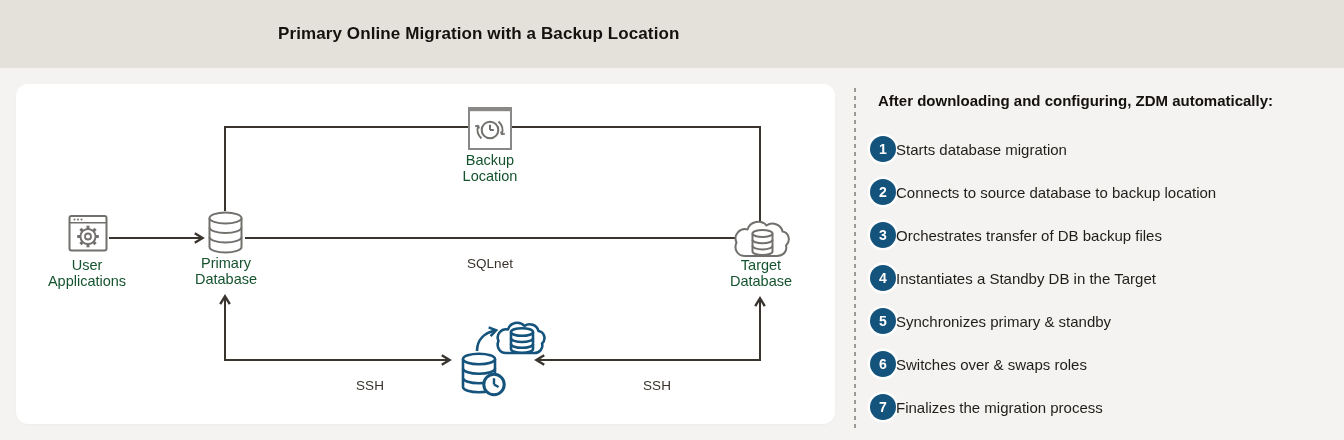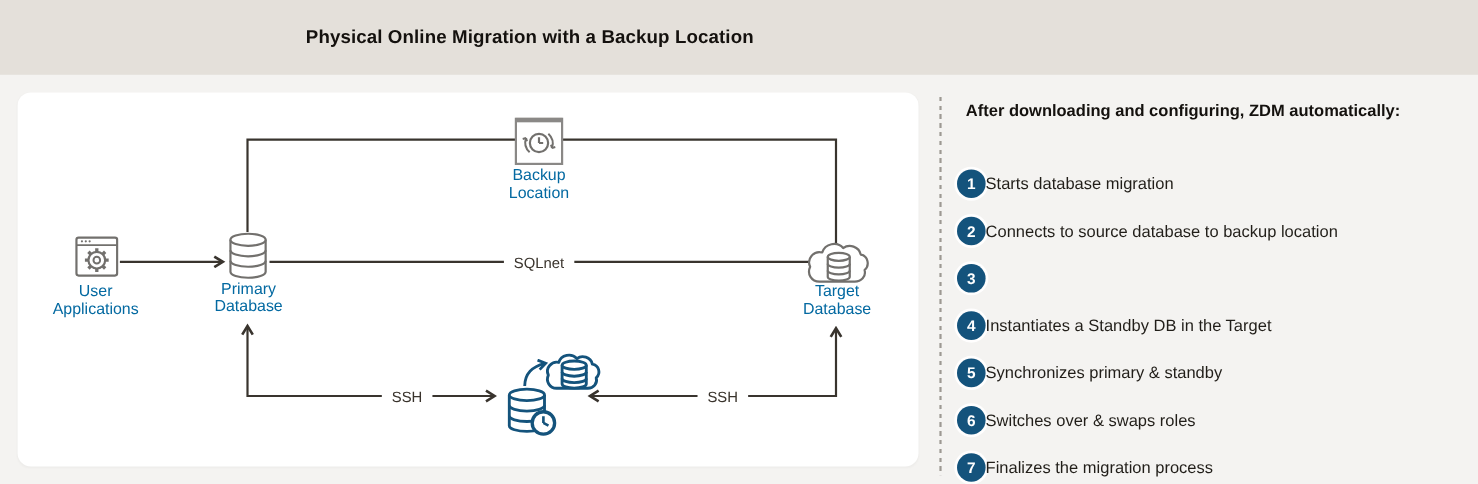"Physical Online Migration with a" div.banner-title { text: Physical -> Primary }
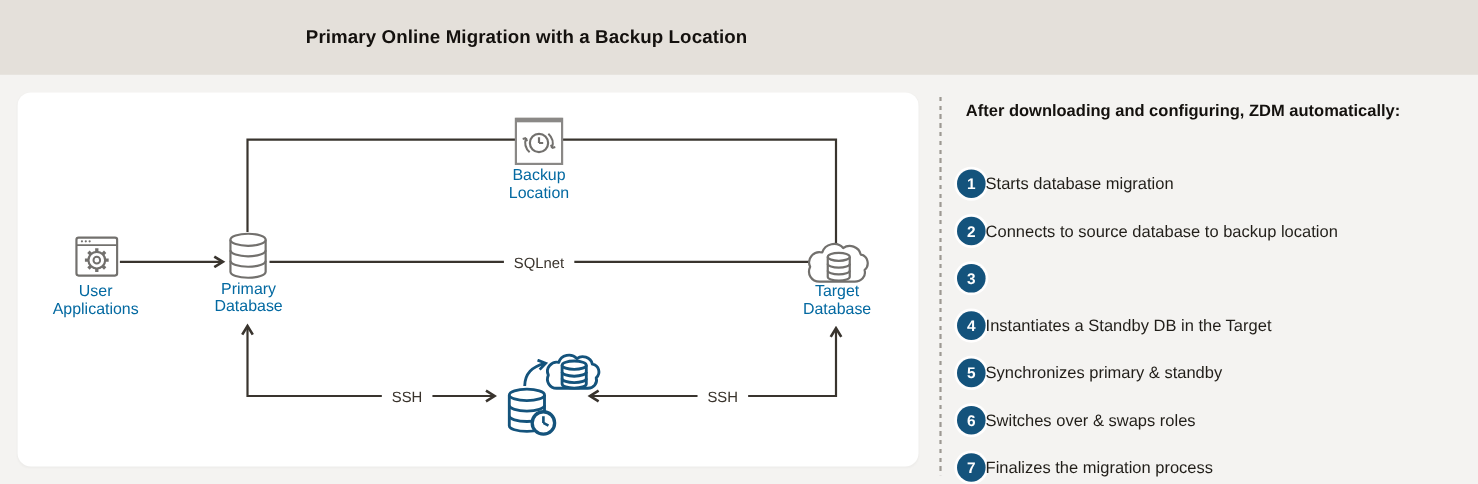"After downloading and configuring, ZDM" .steps-heading { margin: 0 0 44px 8px -> 0 0 26px 8px }
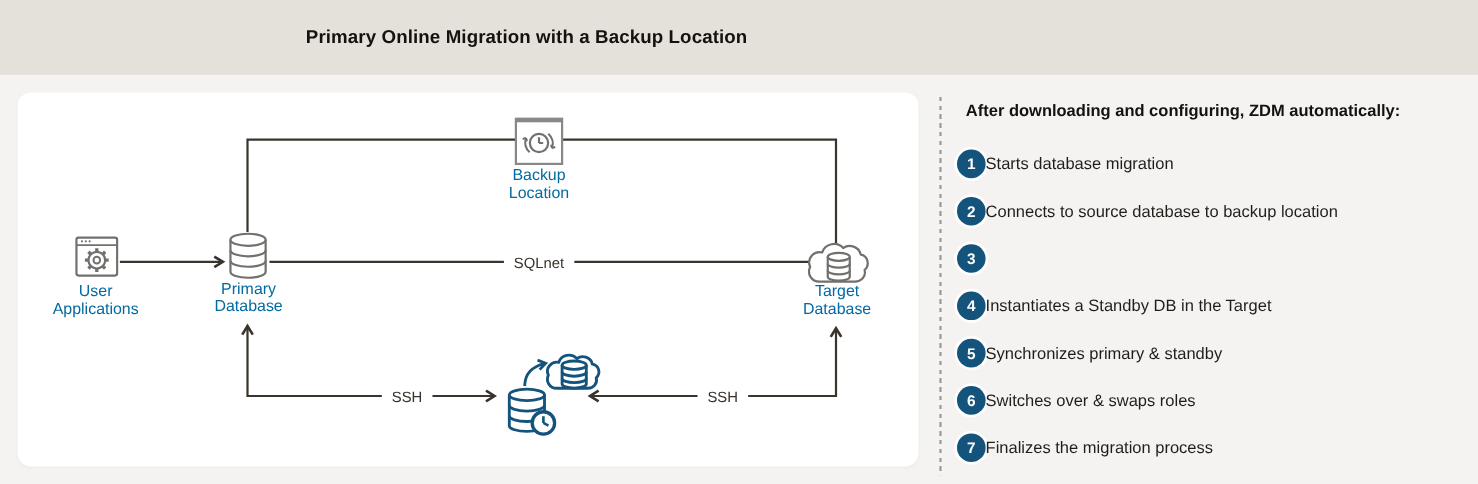"Backup" .node-label { color: #0369a1 -> #14532d }
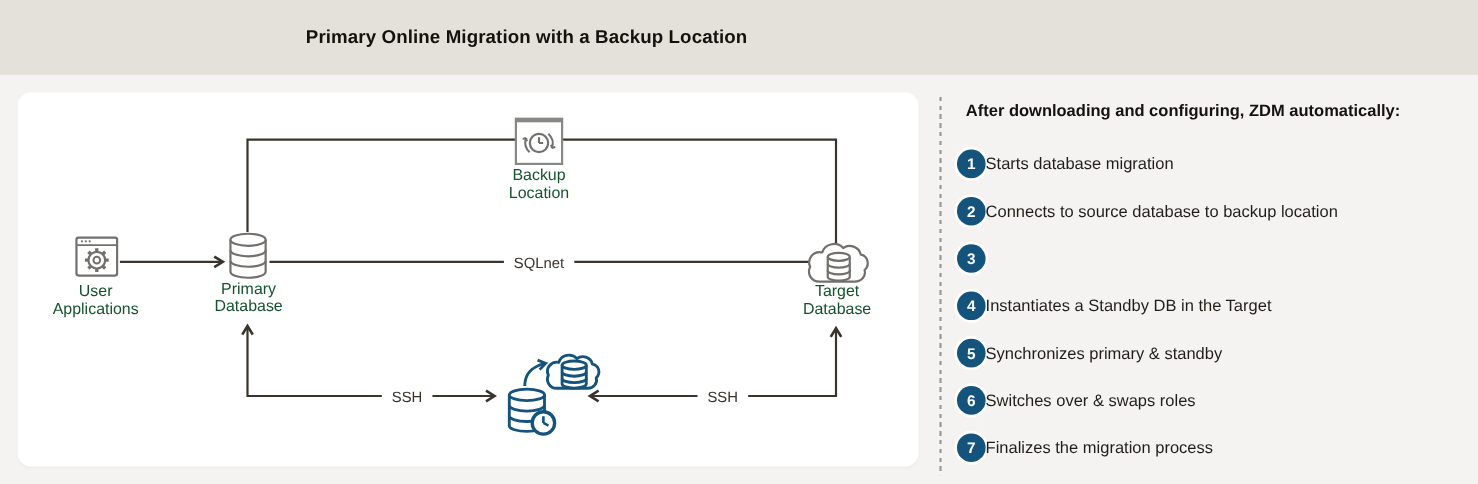"Orchestrates transfer of DB backup" span.step-text { html: none -> <span>Orchestrates transfer of DB backup files</span> }
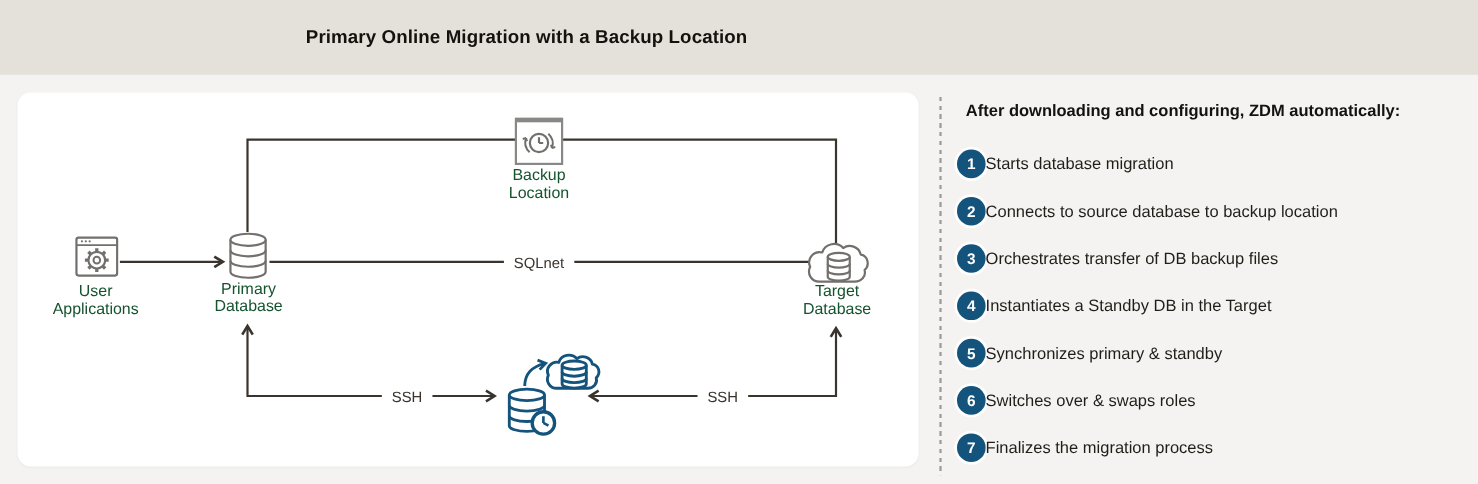"SQLnet" .edge-label { margin-top: none -> 24px }
